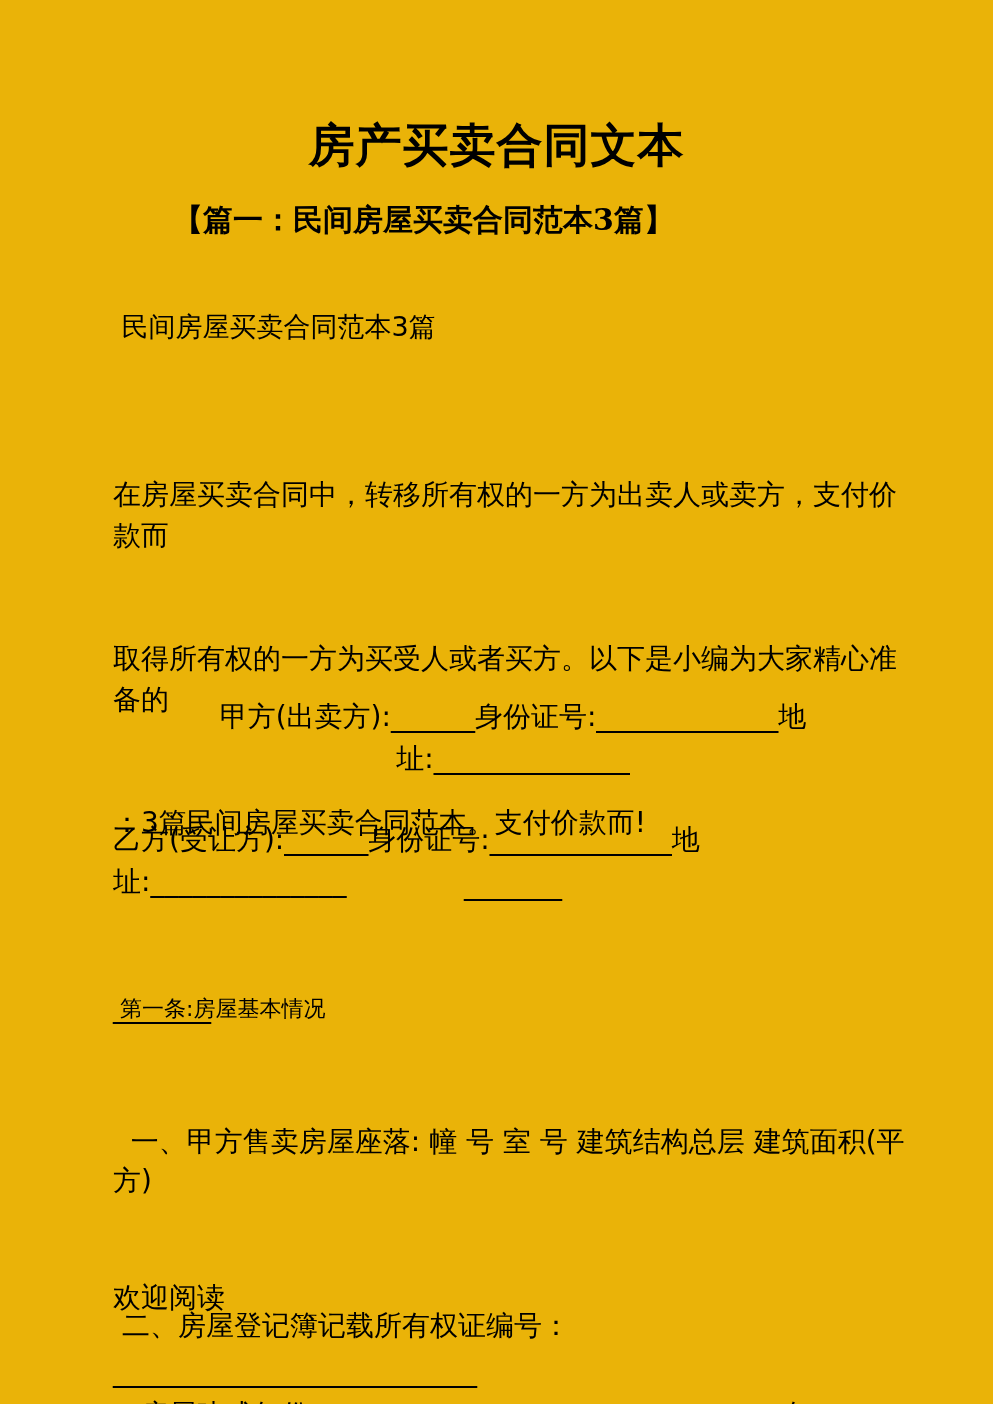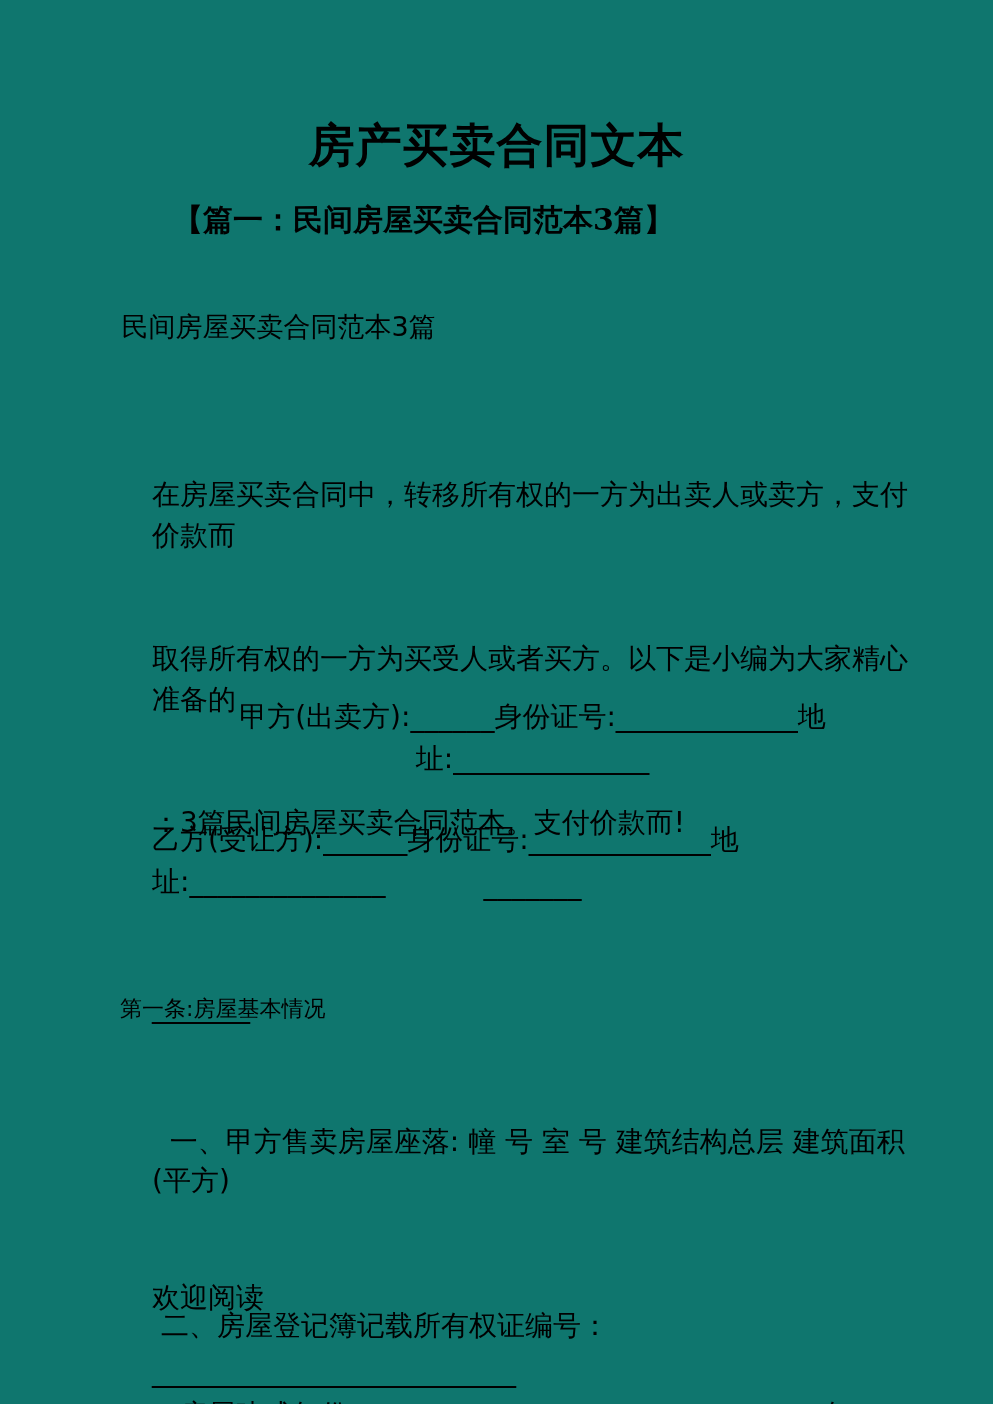"房产买卖合同文本" .page { background: #0f766e -> #eab308 }
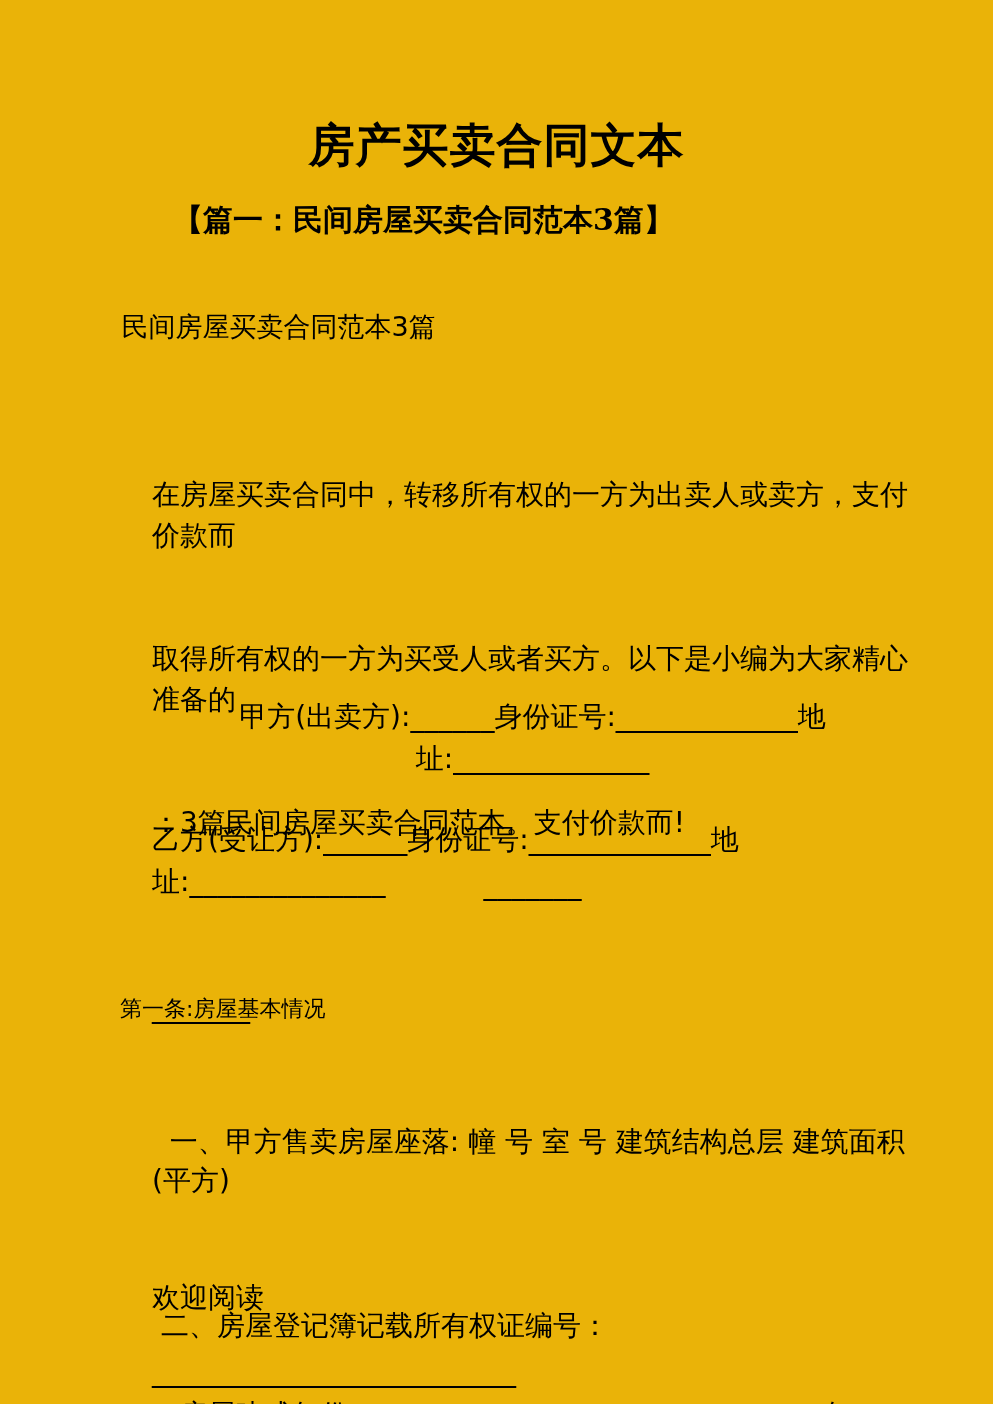"在房屋买卖合同中，转移所有权的一方为出卖人或卖方，支付价款而" .line { margin-left: 39px -> none }
